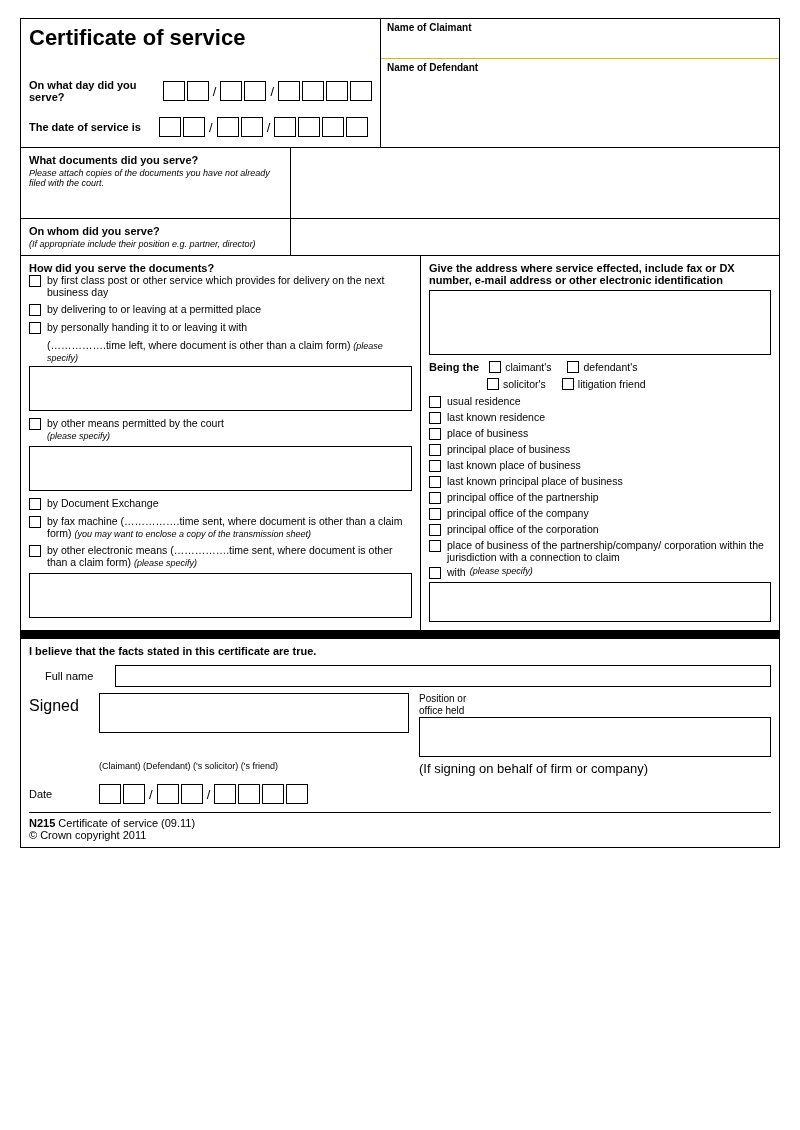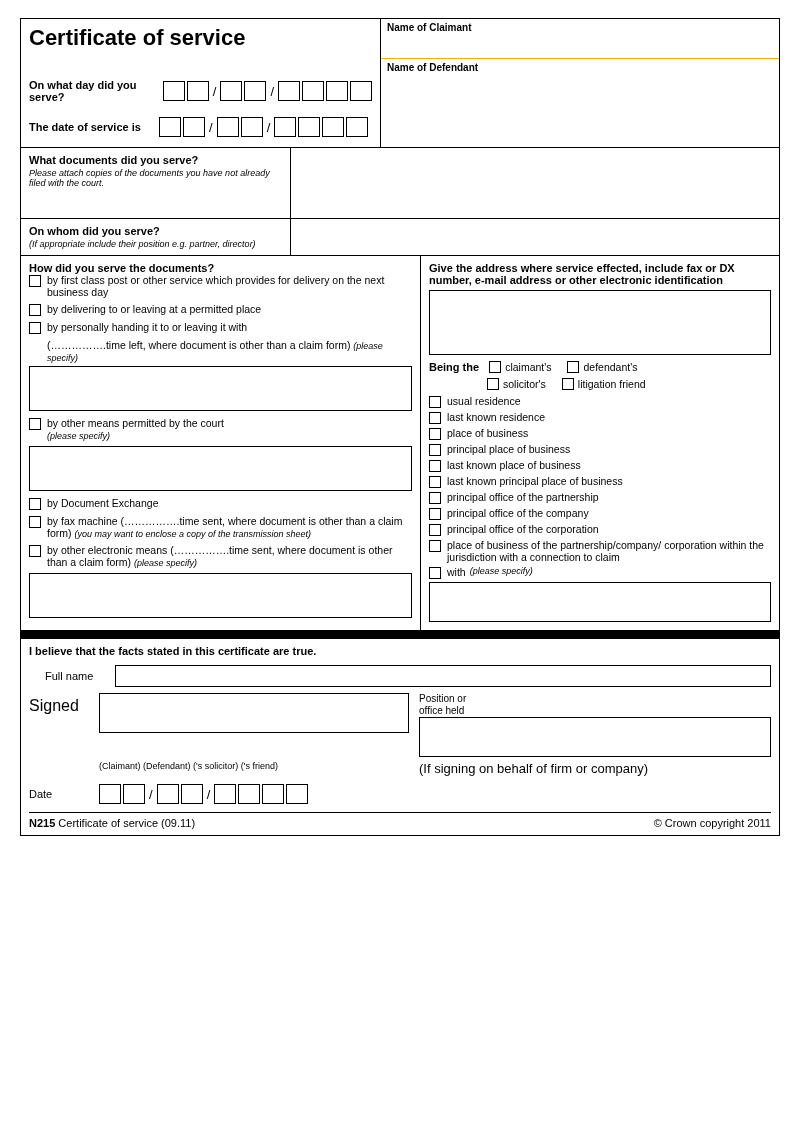"N215 Certificate of service (09.11)" .footer { flex-direction: none -> column }
